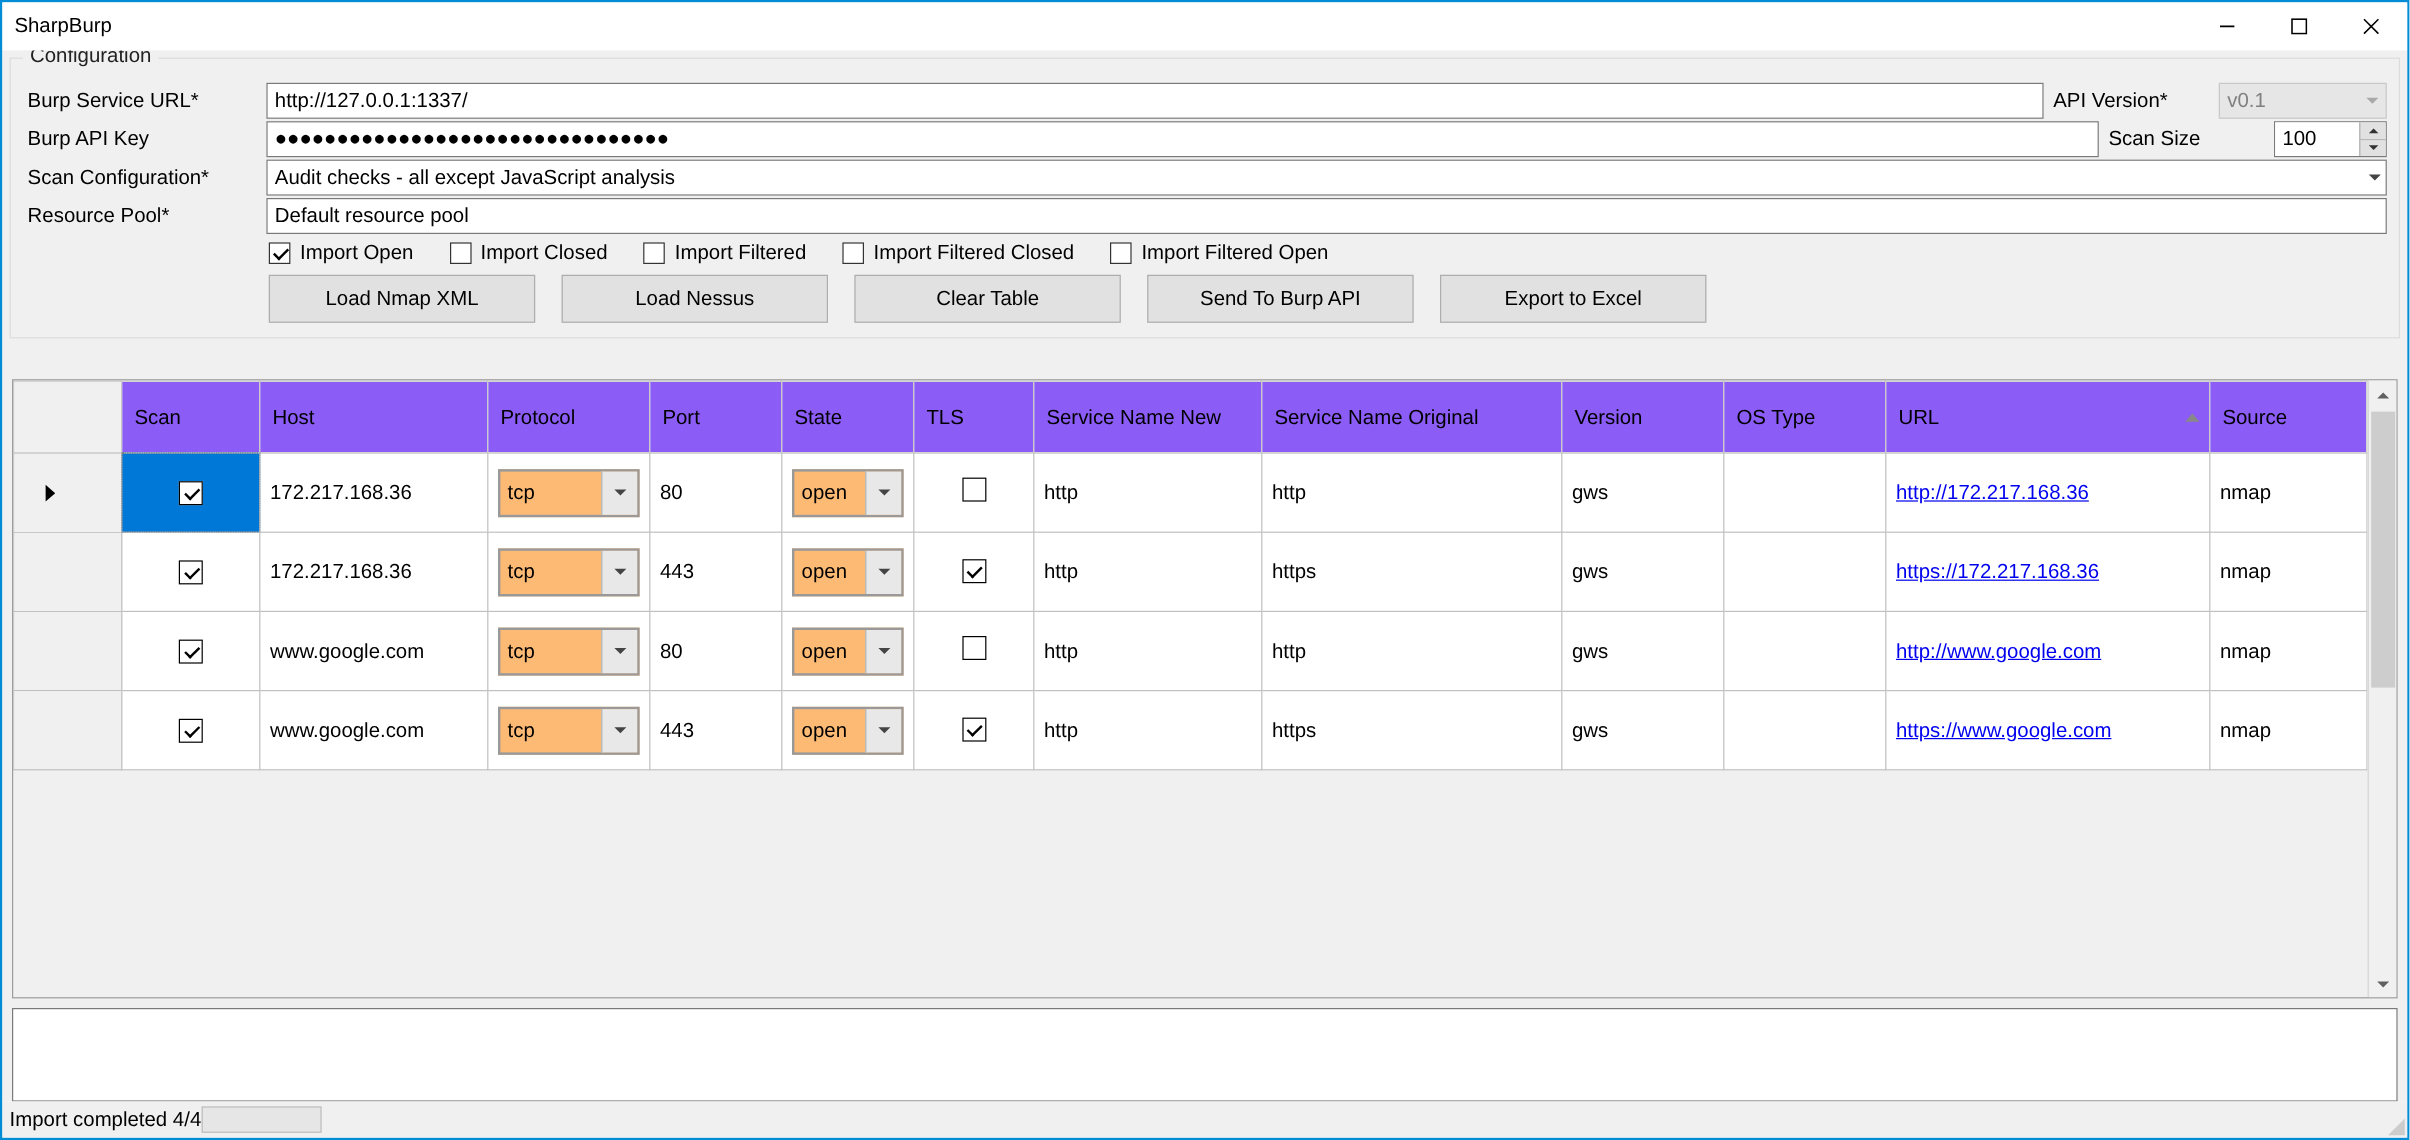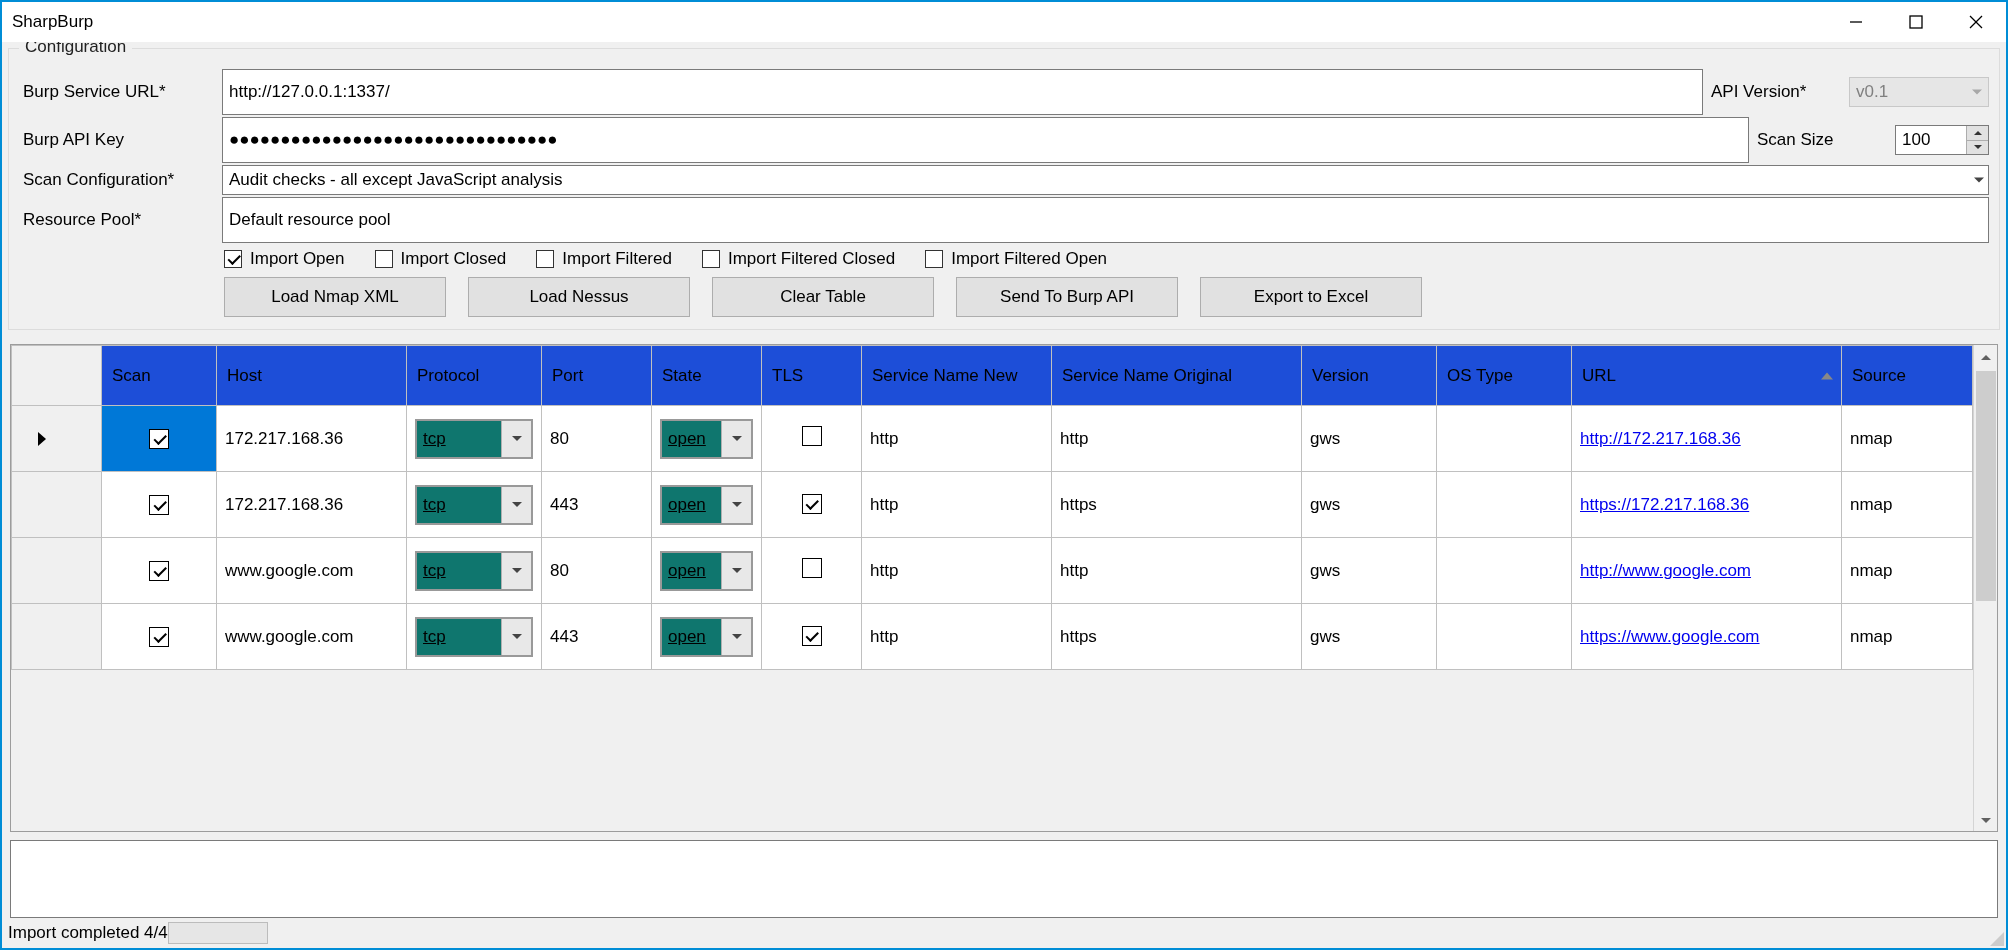"Configuration" .groupbox { margin-bottom: 14px -> 34px }
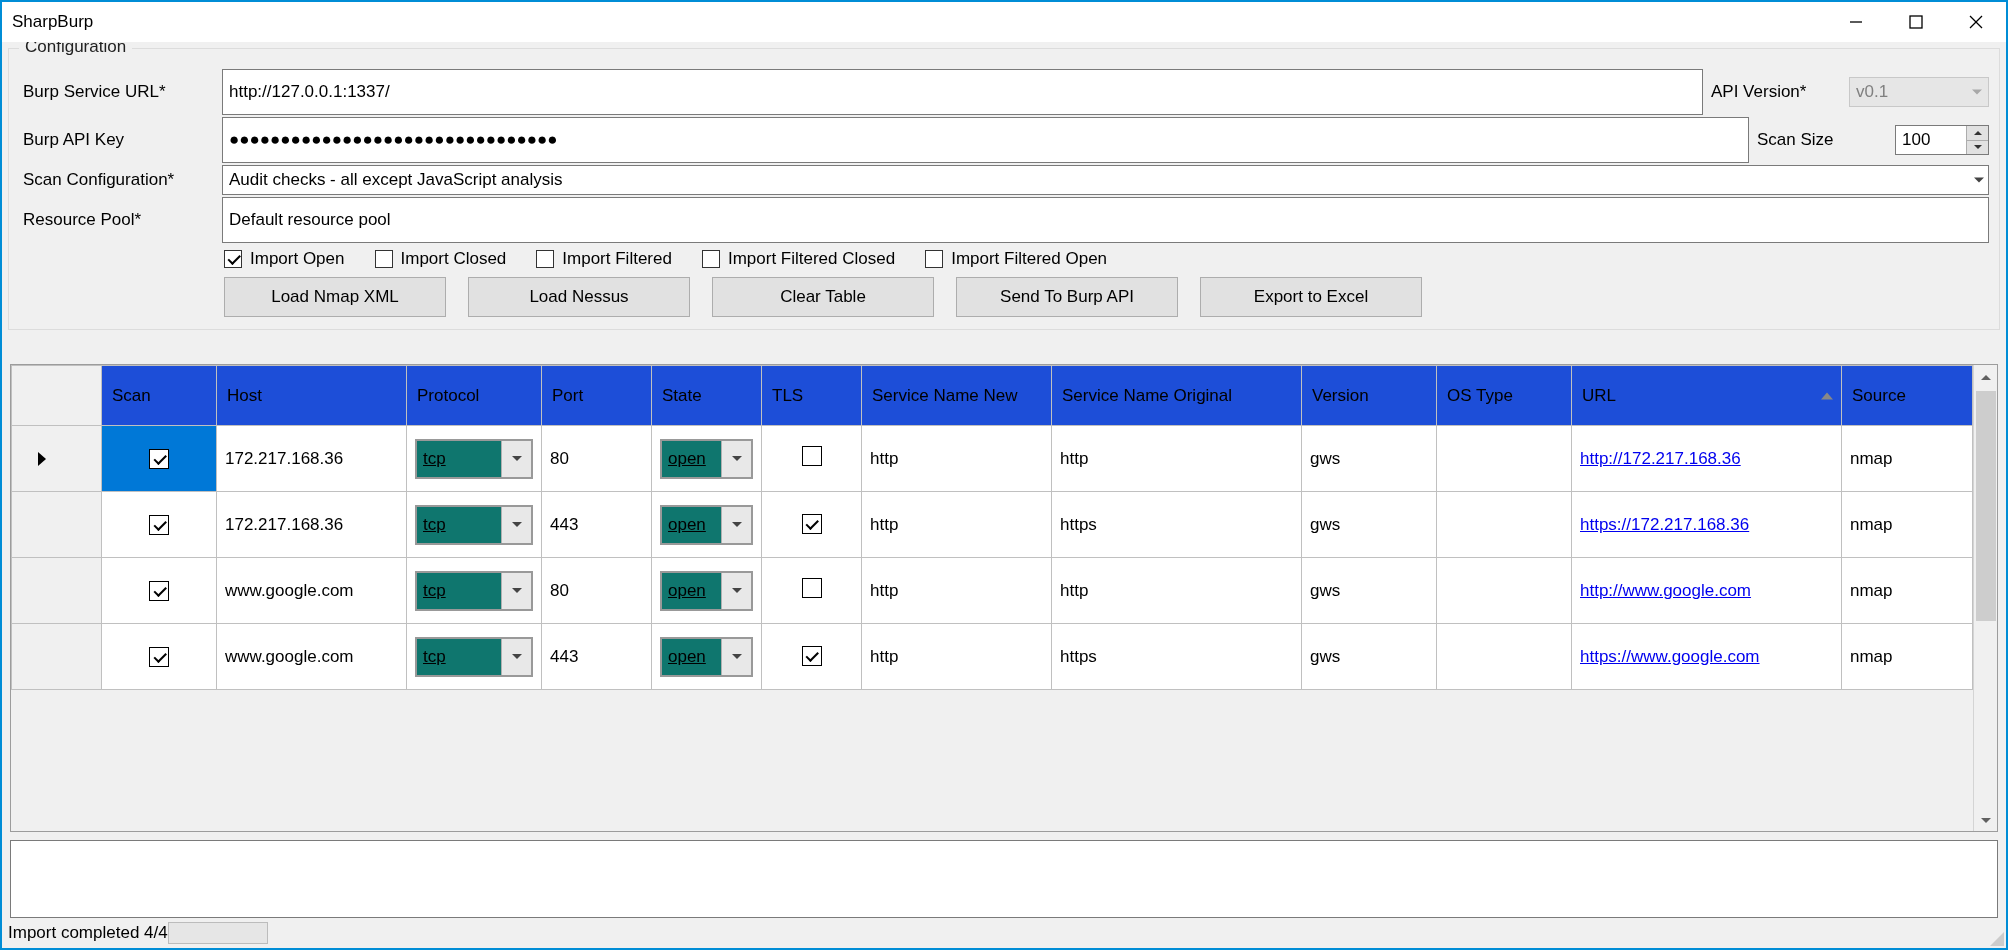"http://127.0.0.1:1337/" .textbox { height: 46px -> 30px }
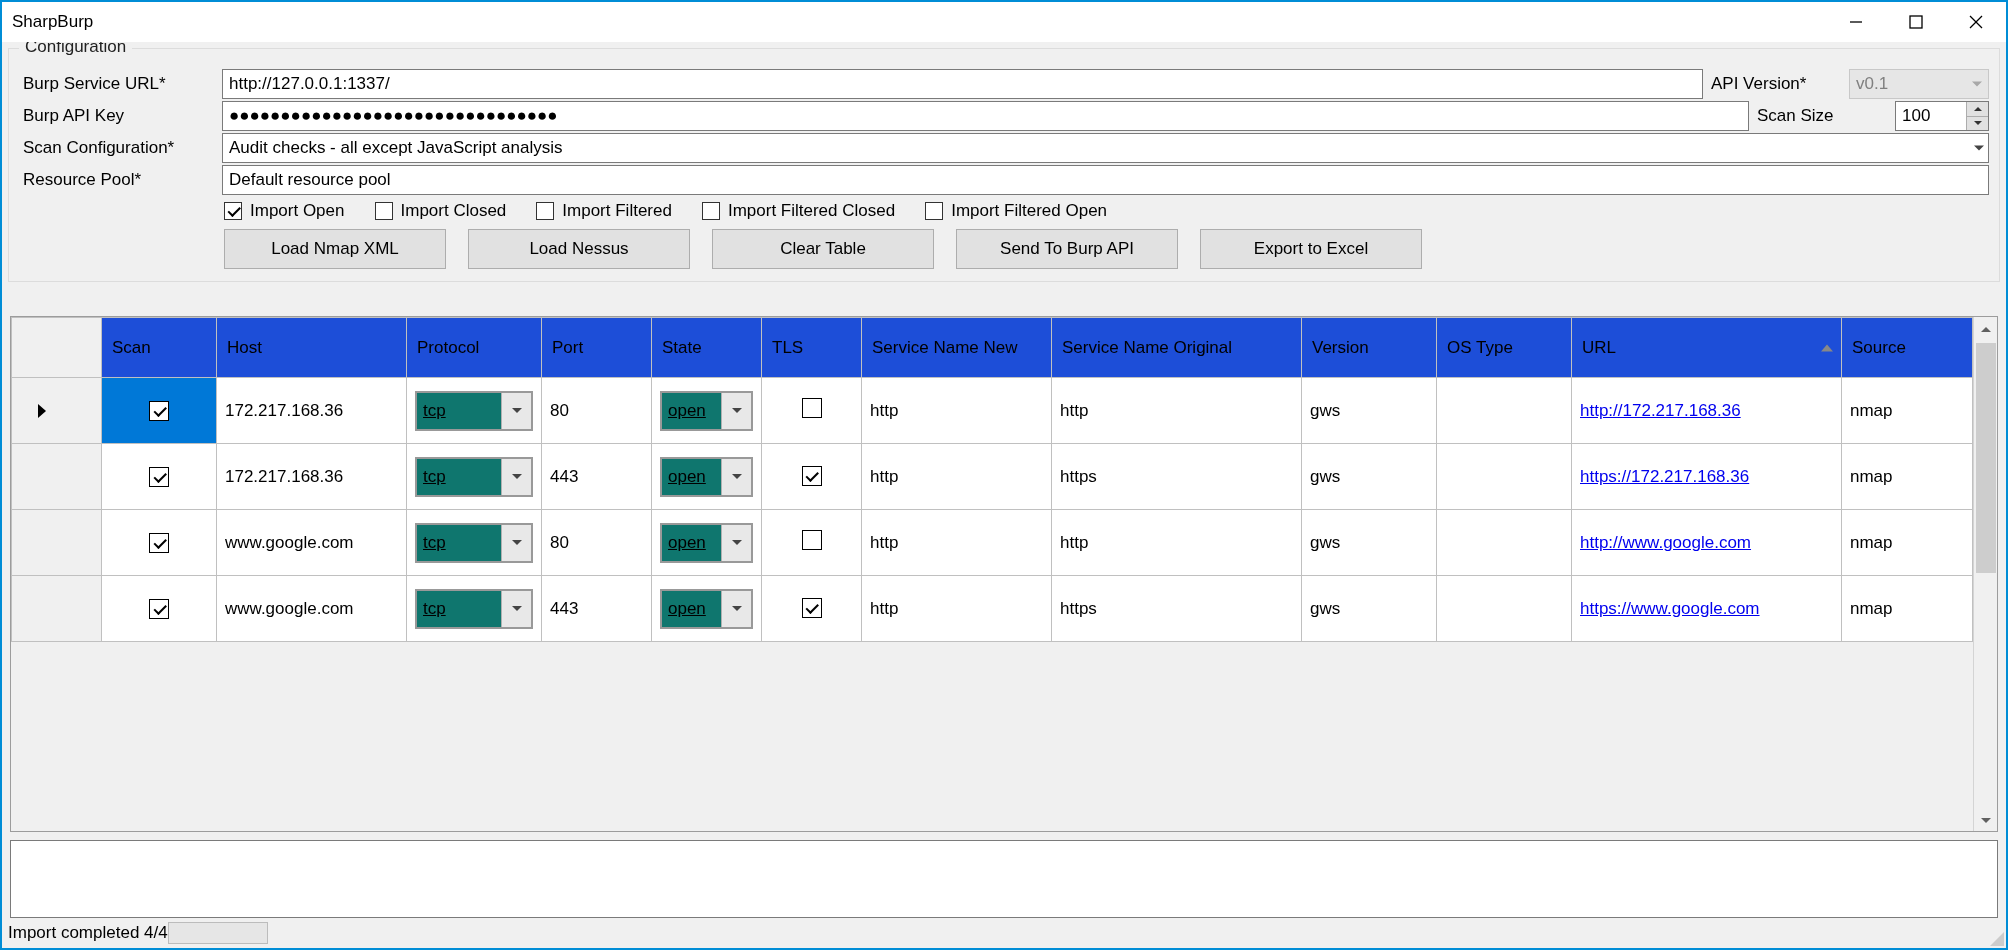"Scan" .dg th { background: #1d4ed8 -> #8b5cf6 }
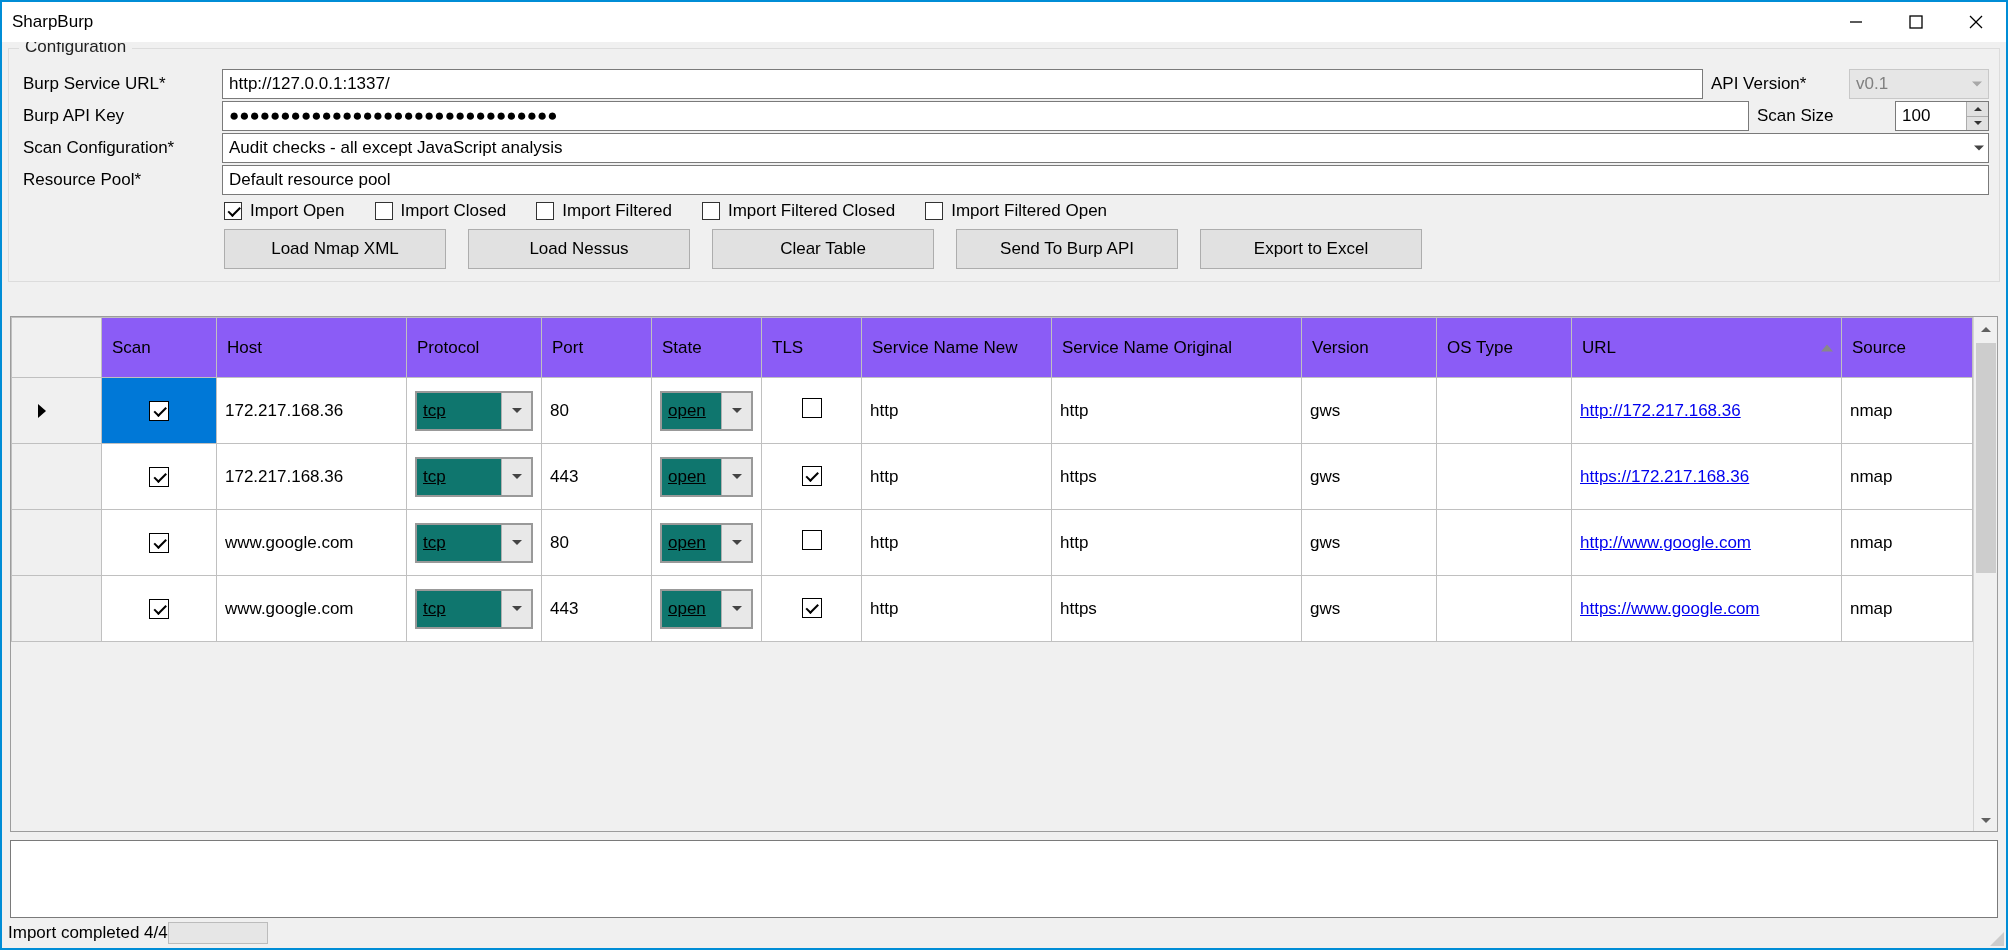"tcp" .cell-combo { background: #0f766e -> #fdba74; text-decoration: underline -> none }
